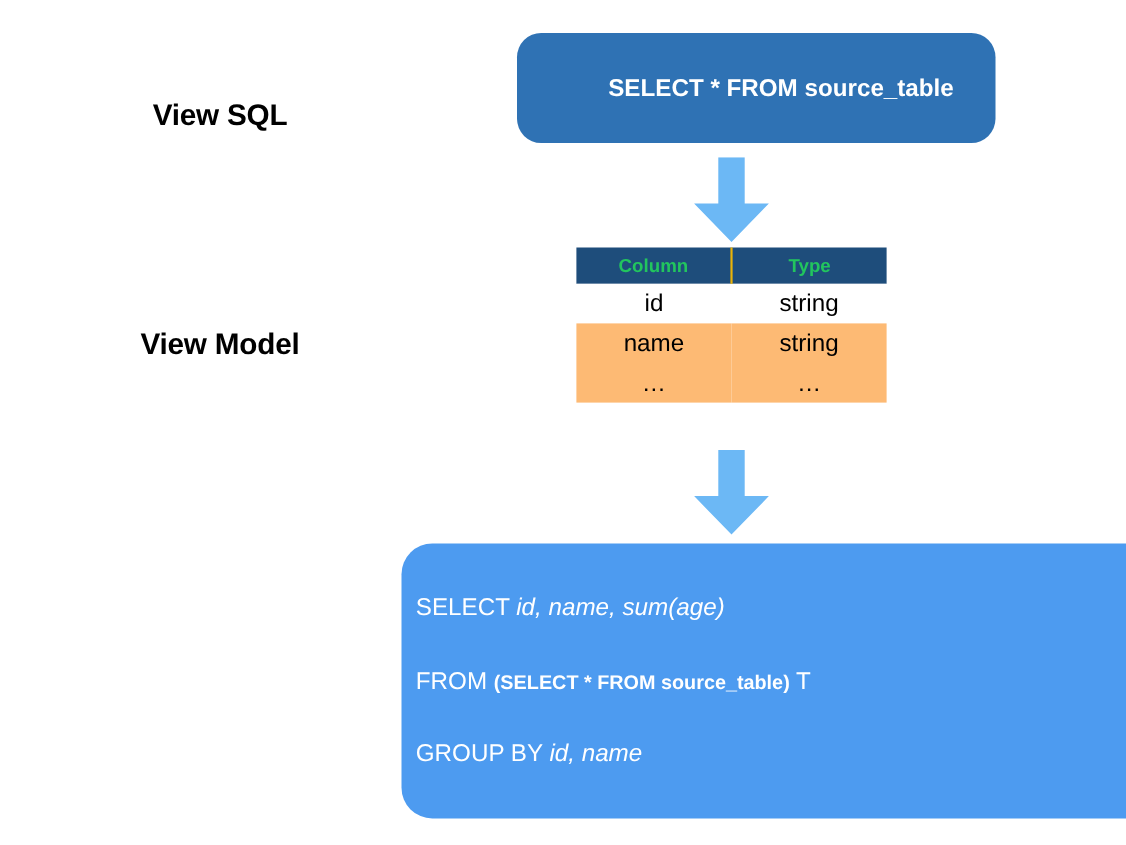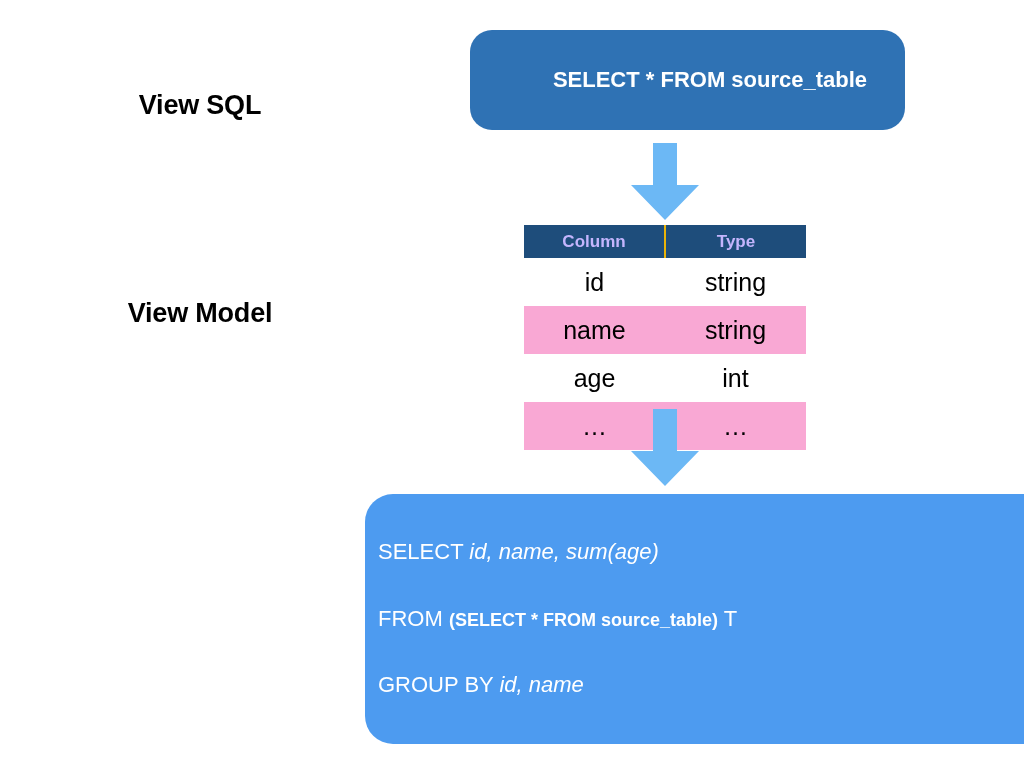"Column" #view-model-table th { color: #c4b5fd -> #22c55e }
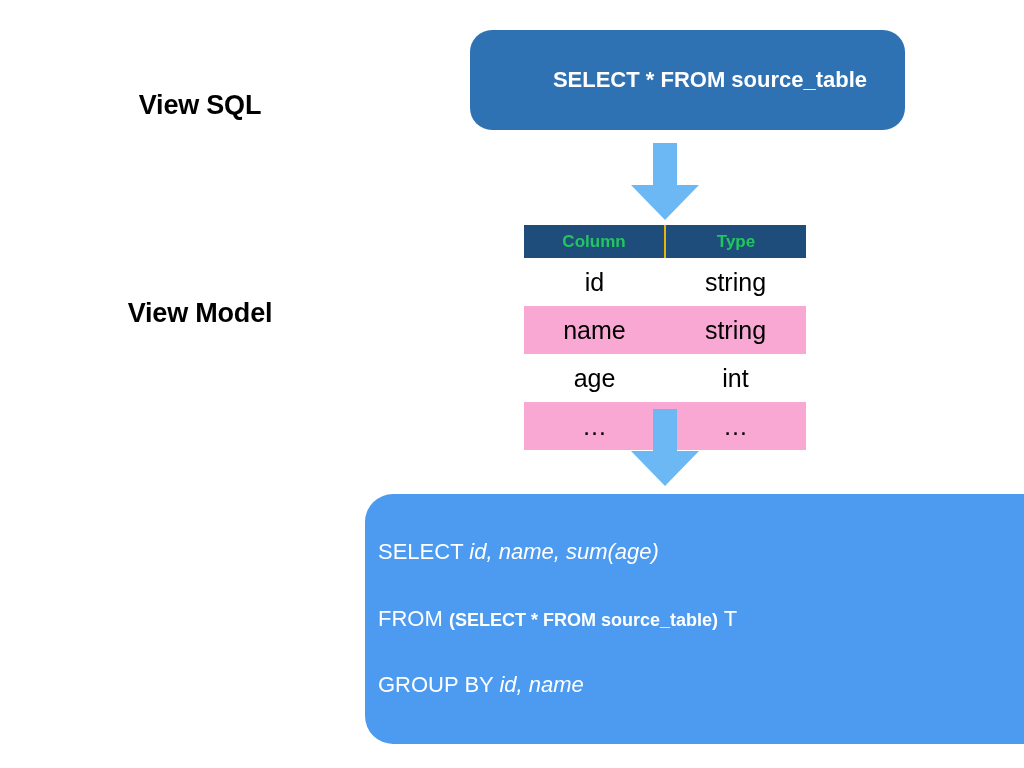"id" #view-model-table td { font-size: 25px -> 22px; height: 48px -> 36px }
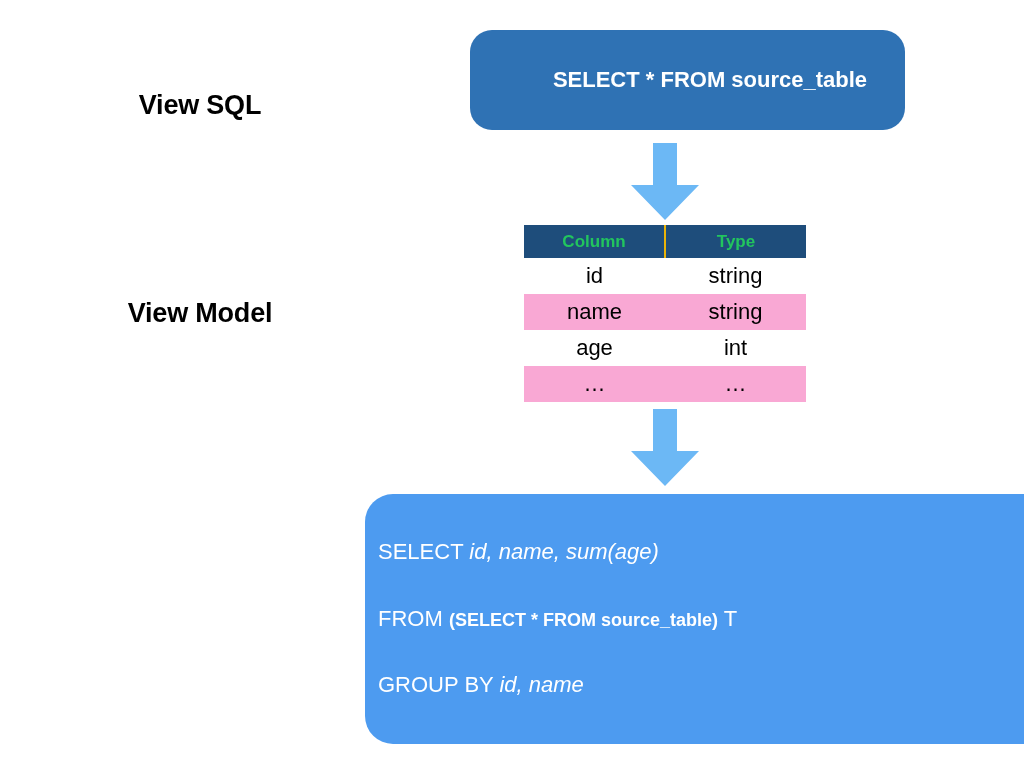"name" #view-model-table tr.row-even td { background: #f9a8d4 -> #fdba74 }
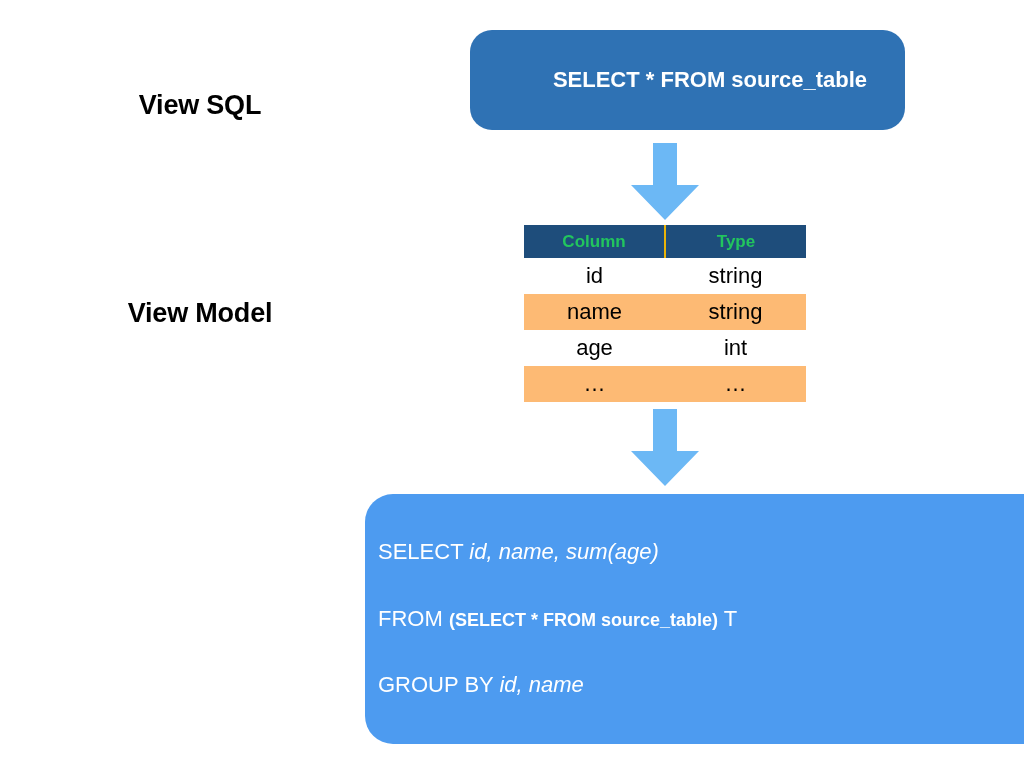"age" tr.row-odd { html: <tr> <td>age</td> <td>int</td> </tr> -> none }
